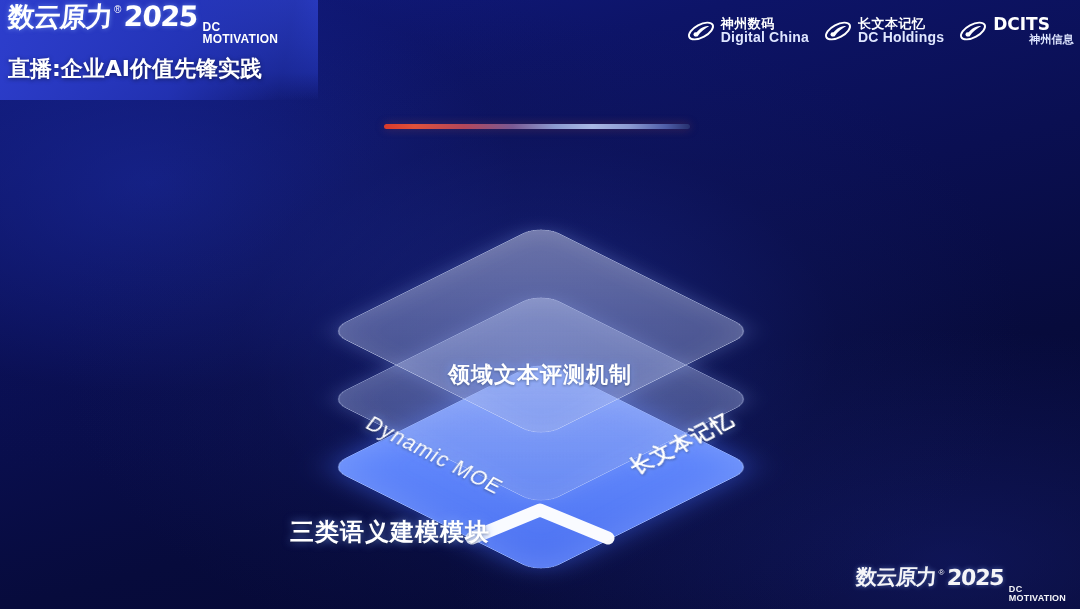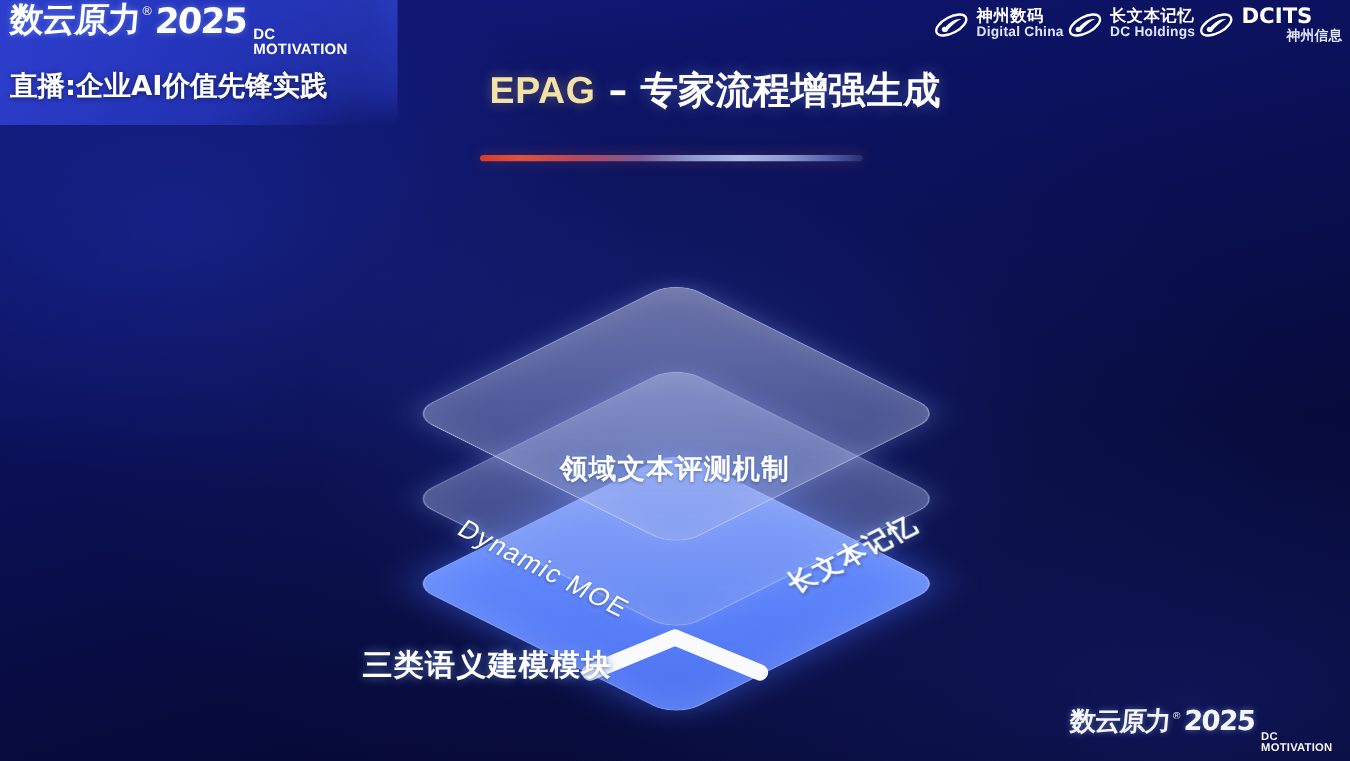"神州数码" .logo-row { gap: 2px -> 14px; top: 5px -> 16px }
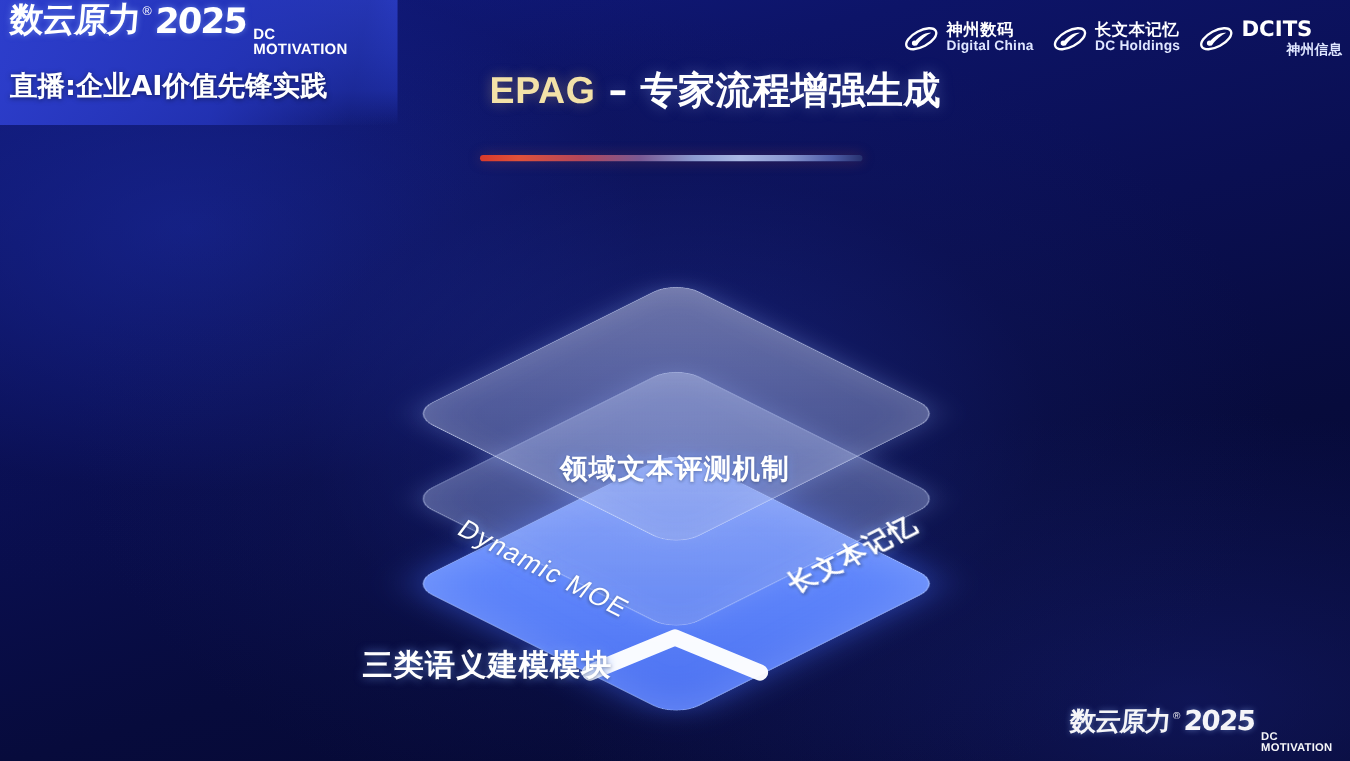"Digital China" .logo-text .l2 { font-size: 11px -> 14px }
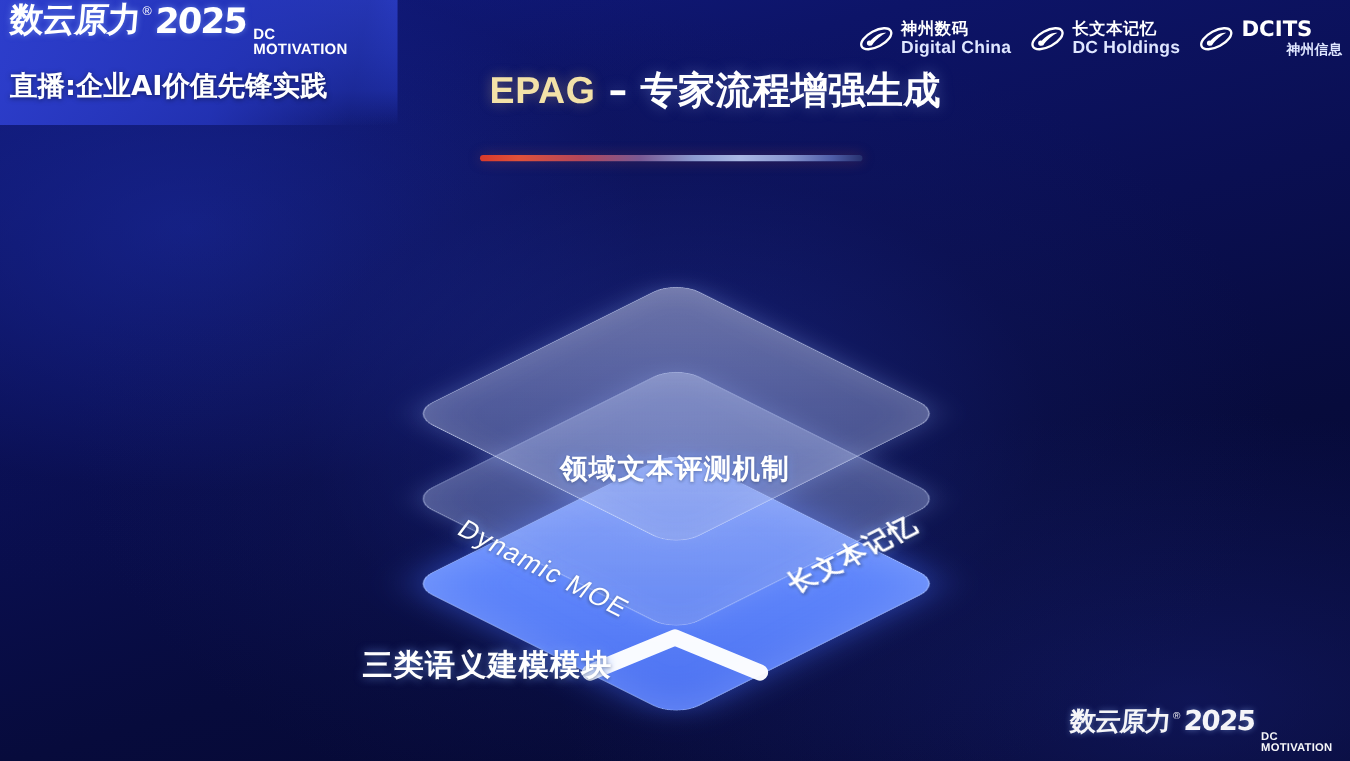"EPAG – 专家流程增强生成" div.title-cn { html: <div> <span>EPAG</span><span> – 专家流程增强生成</span> </div> -> none }
